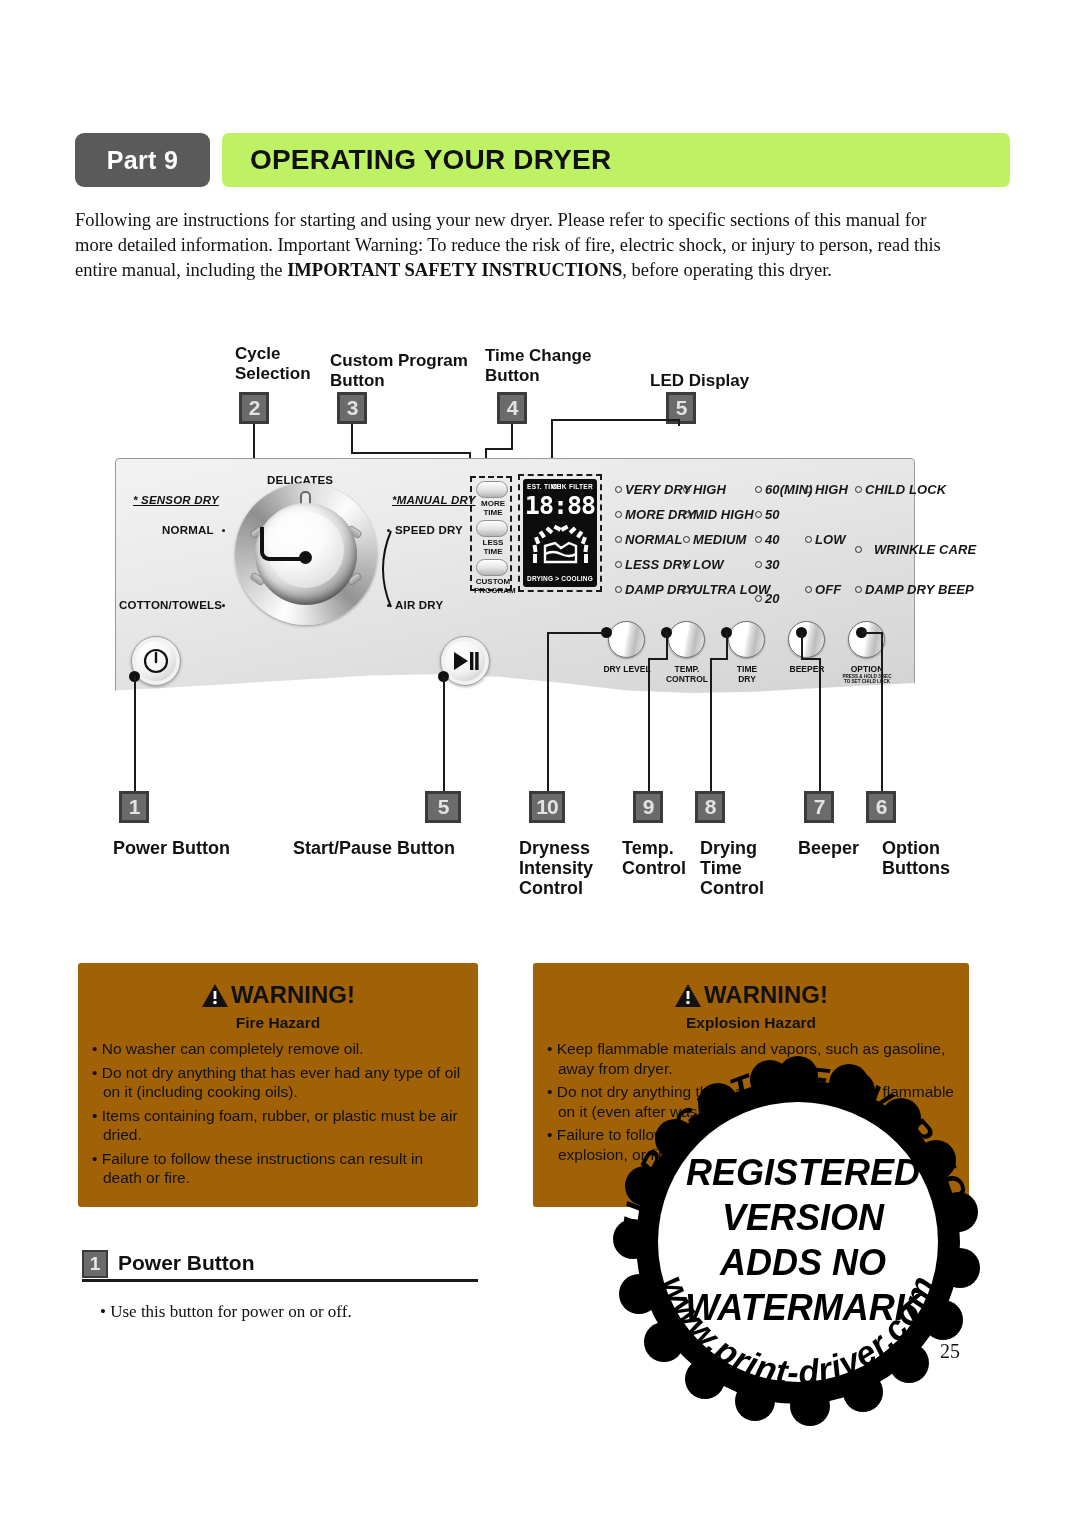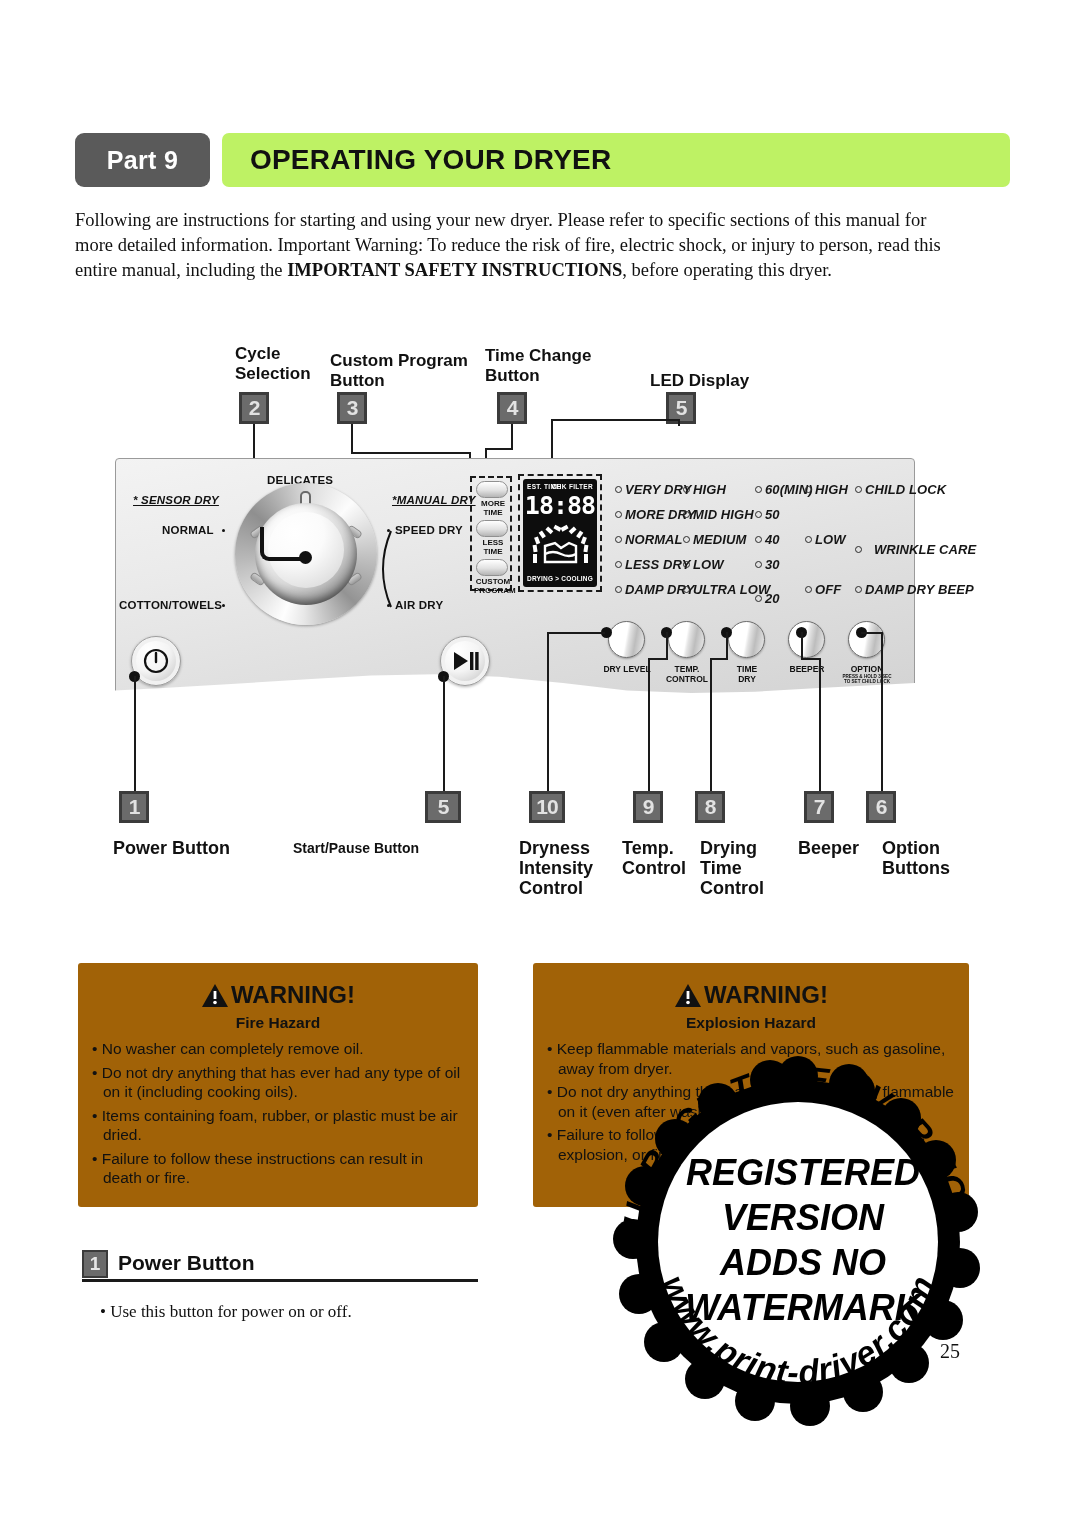"Start/Pause Button" div.callout-label { font-size: 14px -> 18px }
